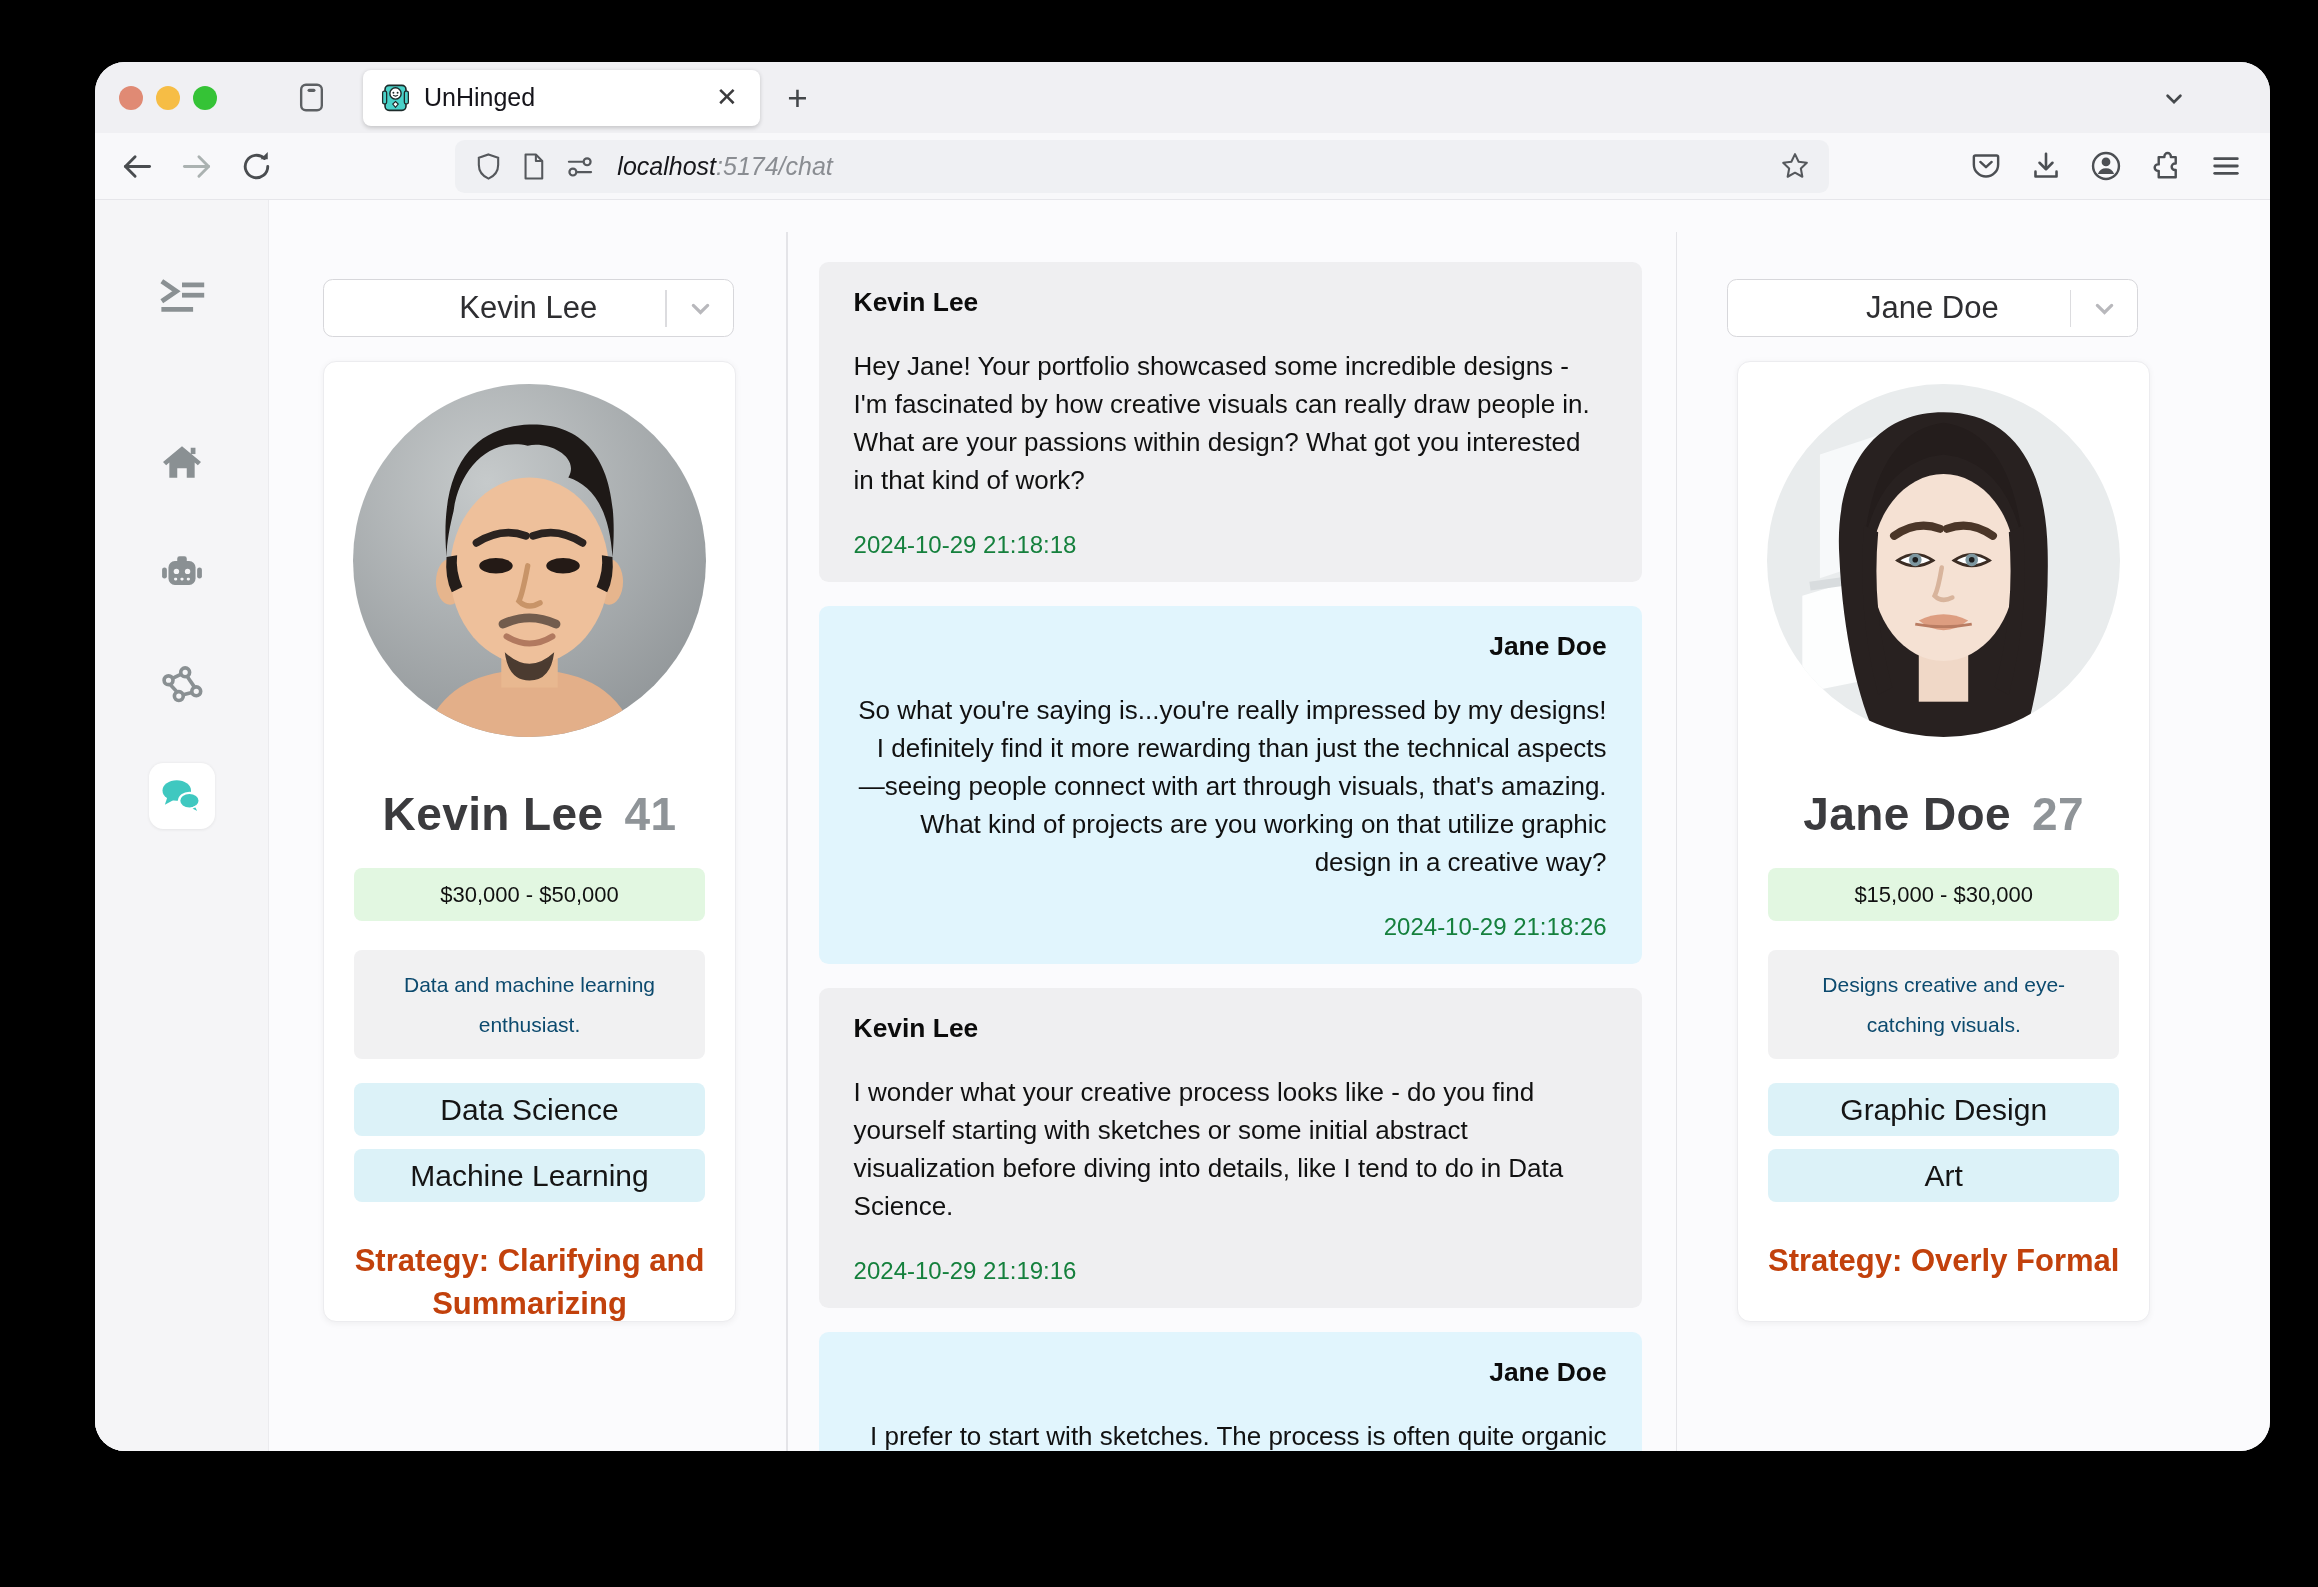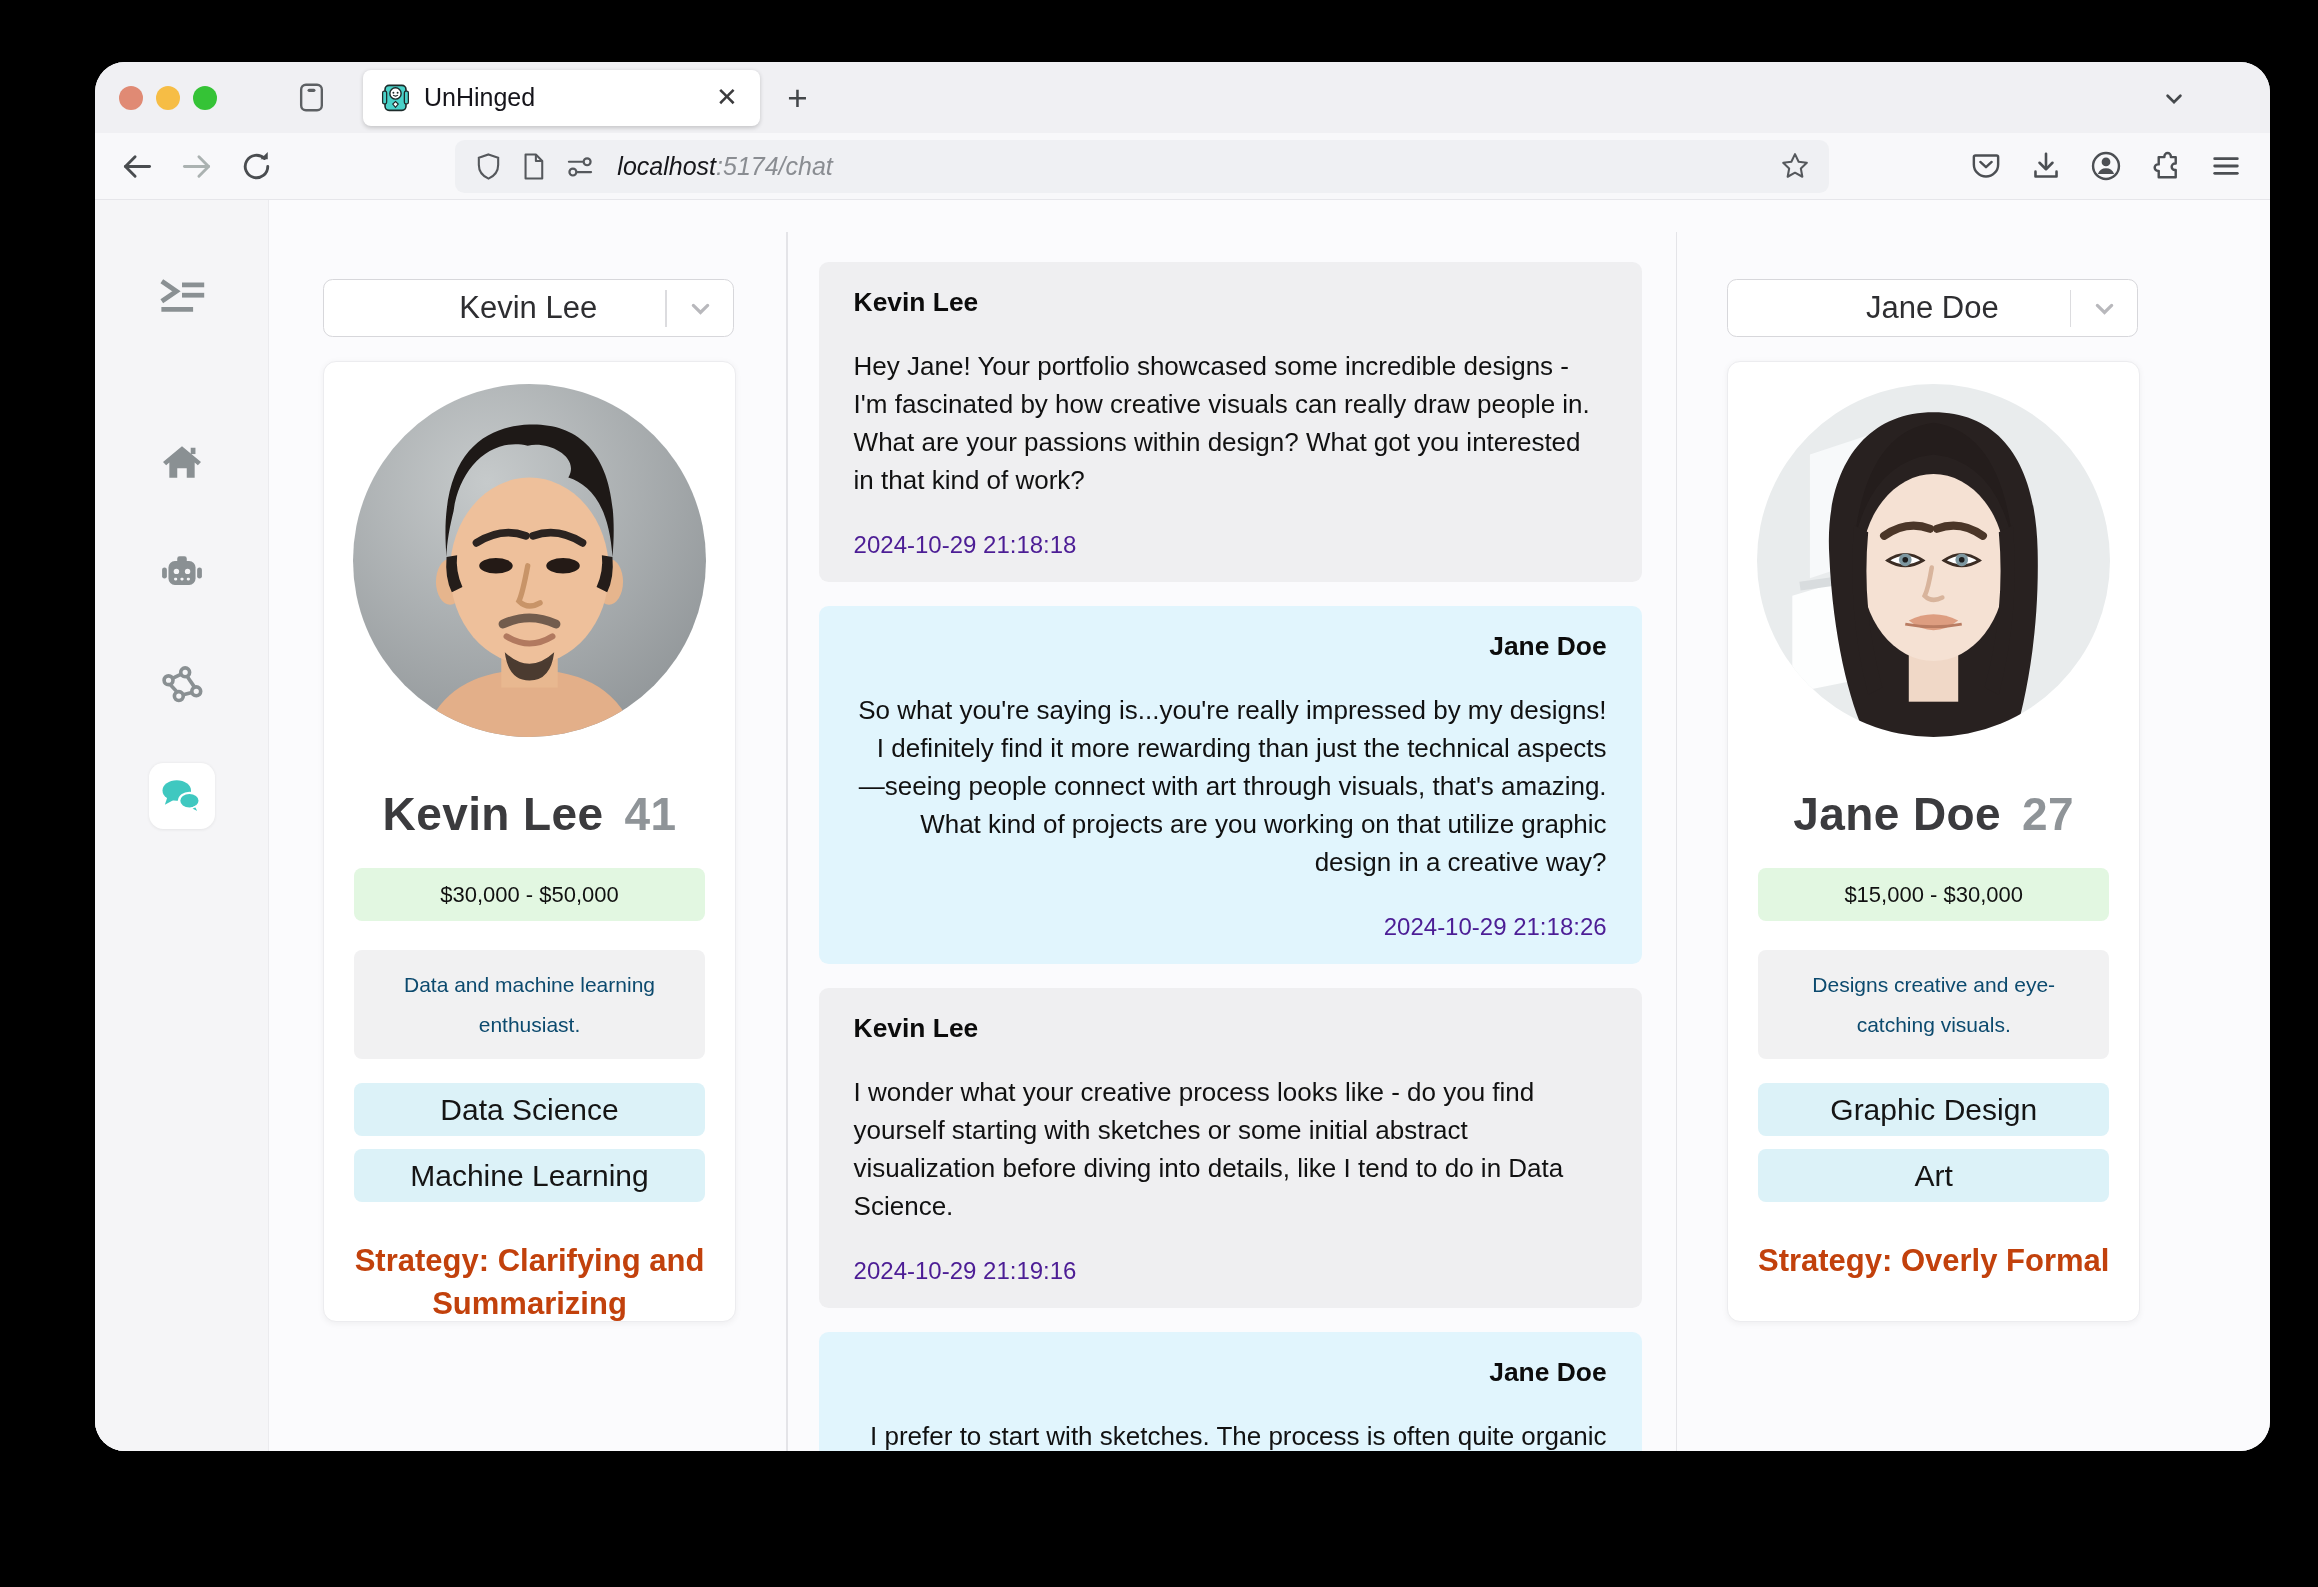"2024-10-29 21:18:18" .msg-time { color: #4c1d95 -> #15803d }
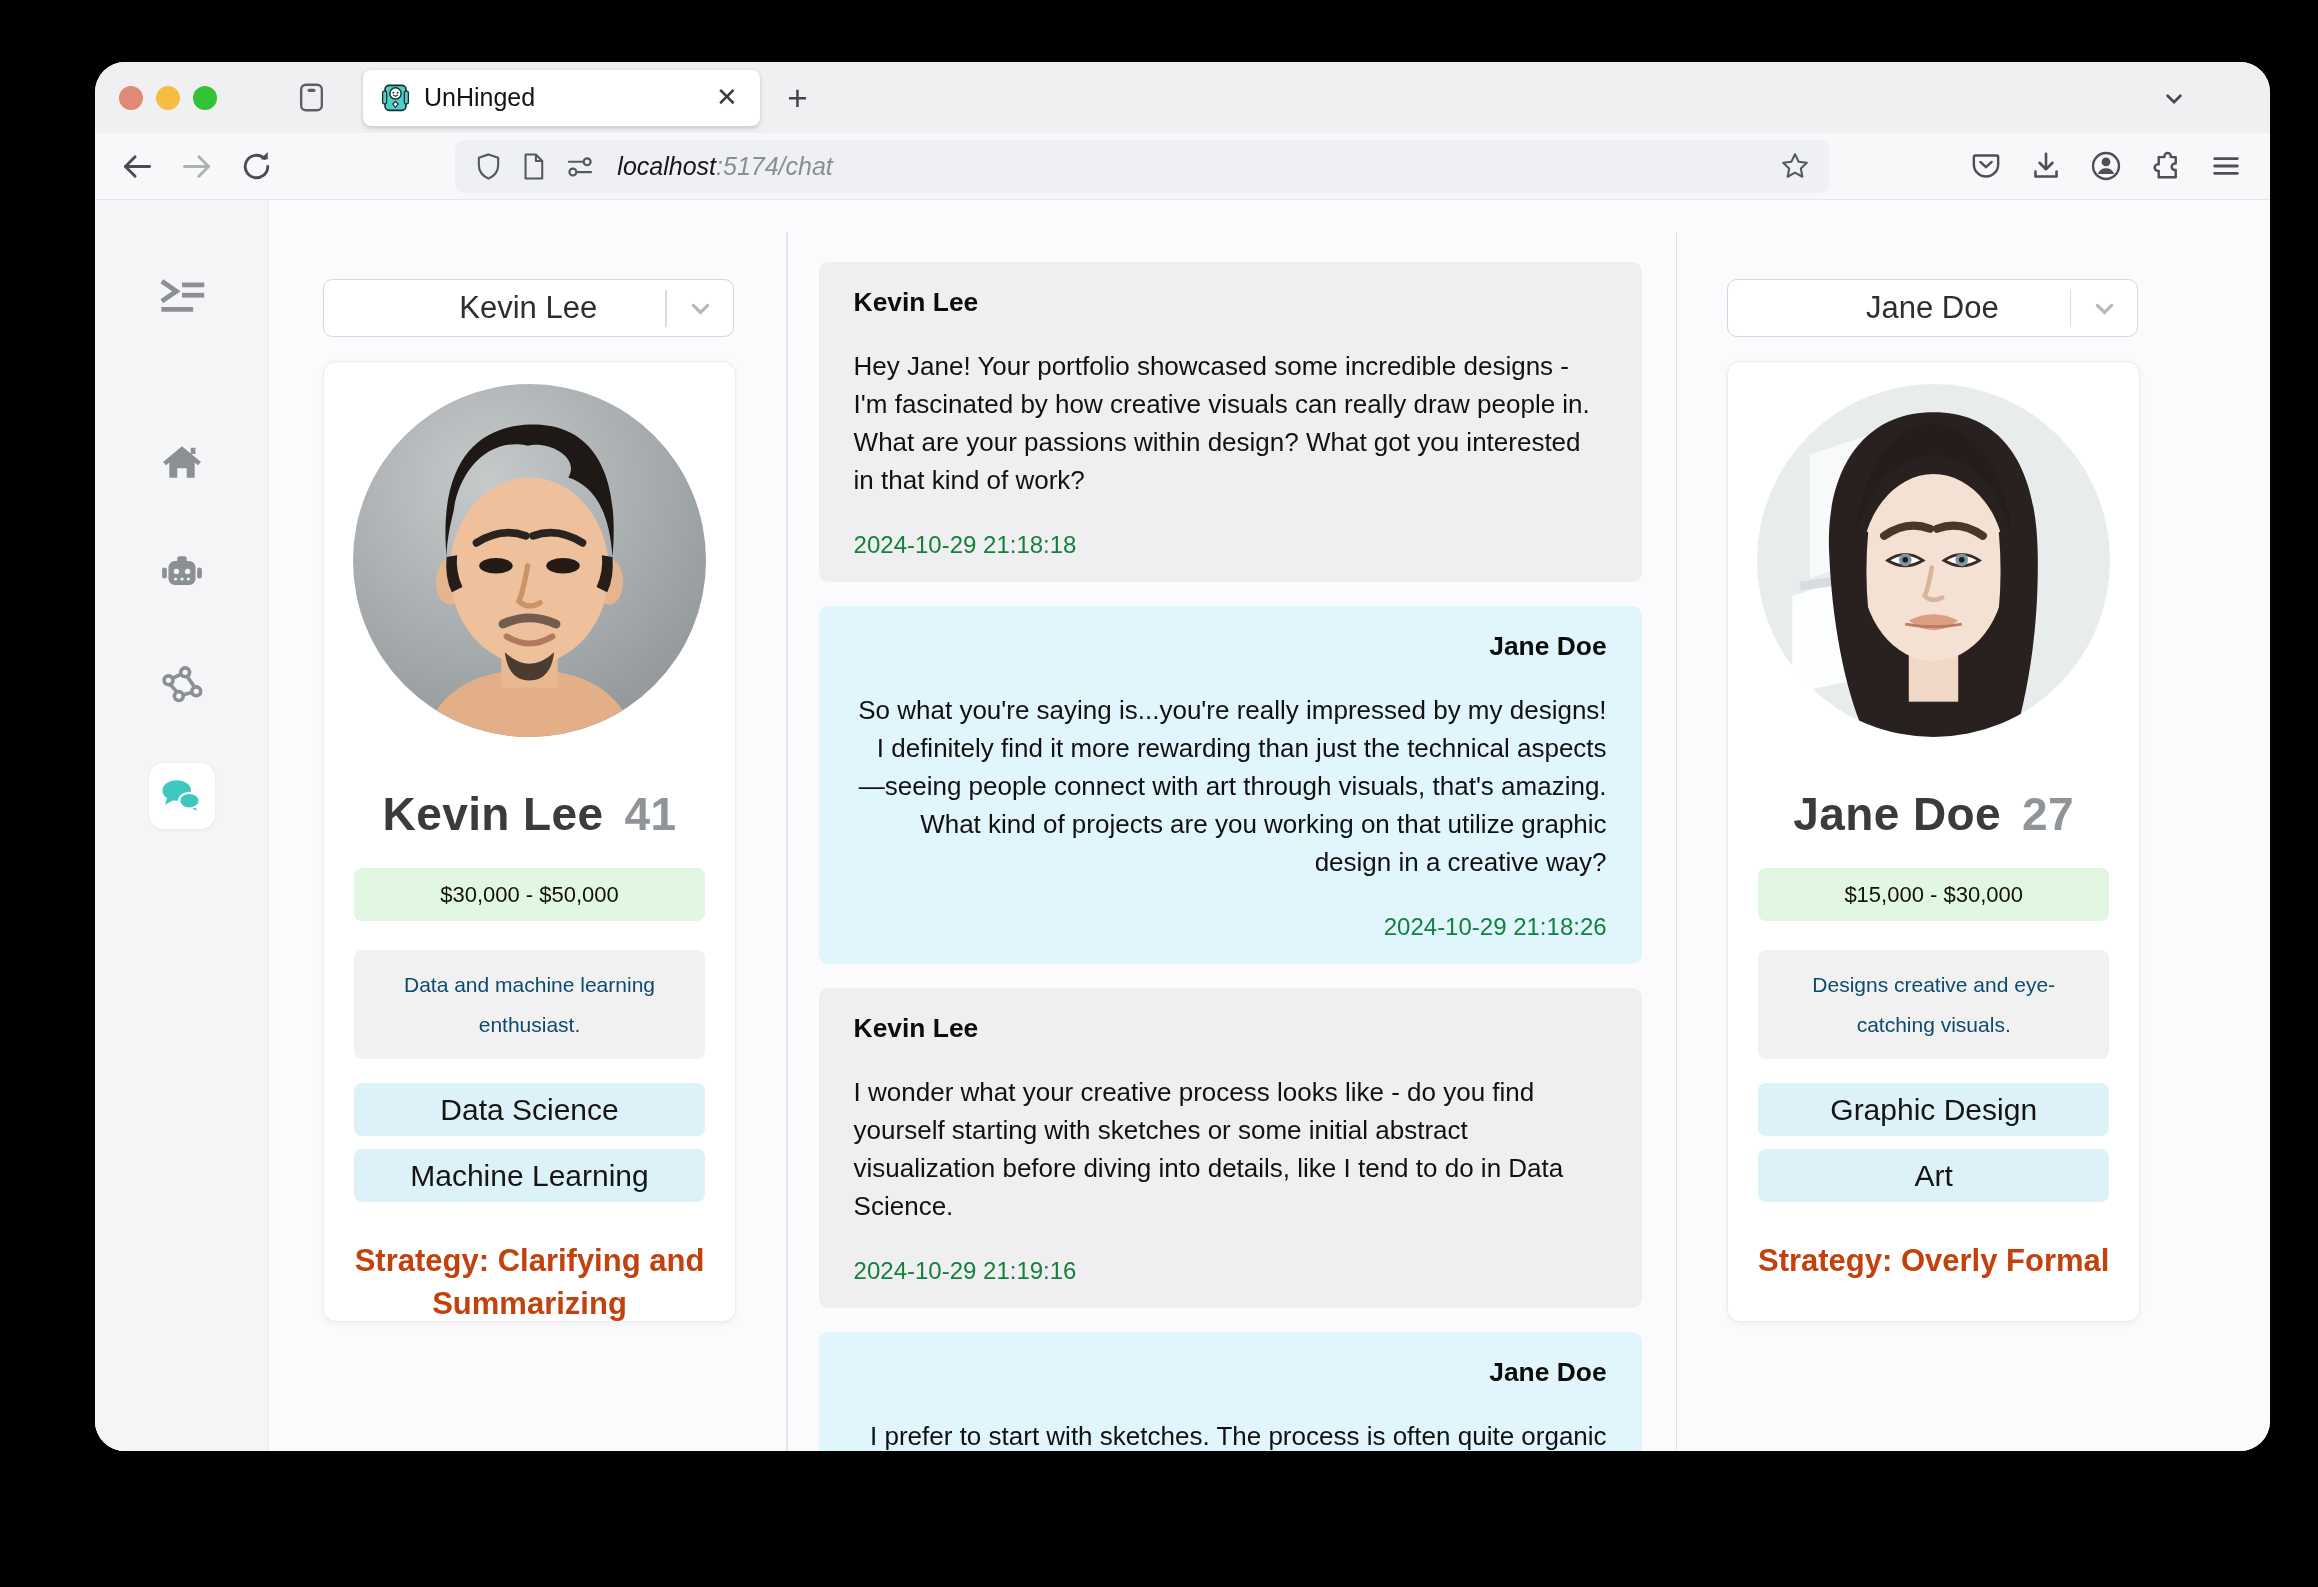"Jane Doe 27" .panel.right .card { left: 50px -> 60px }
